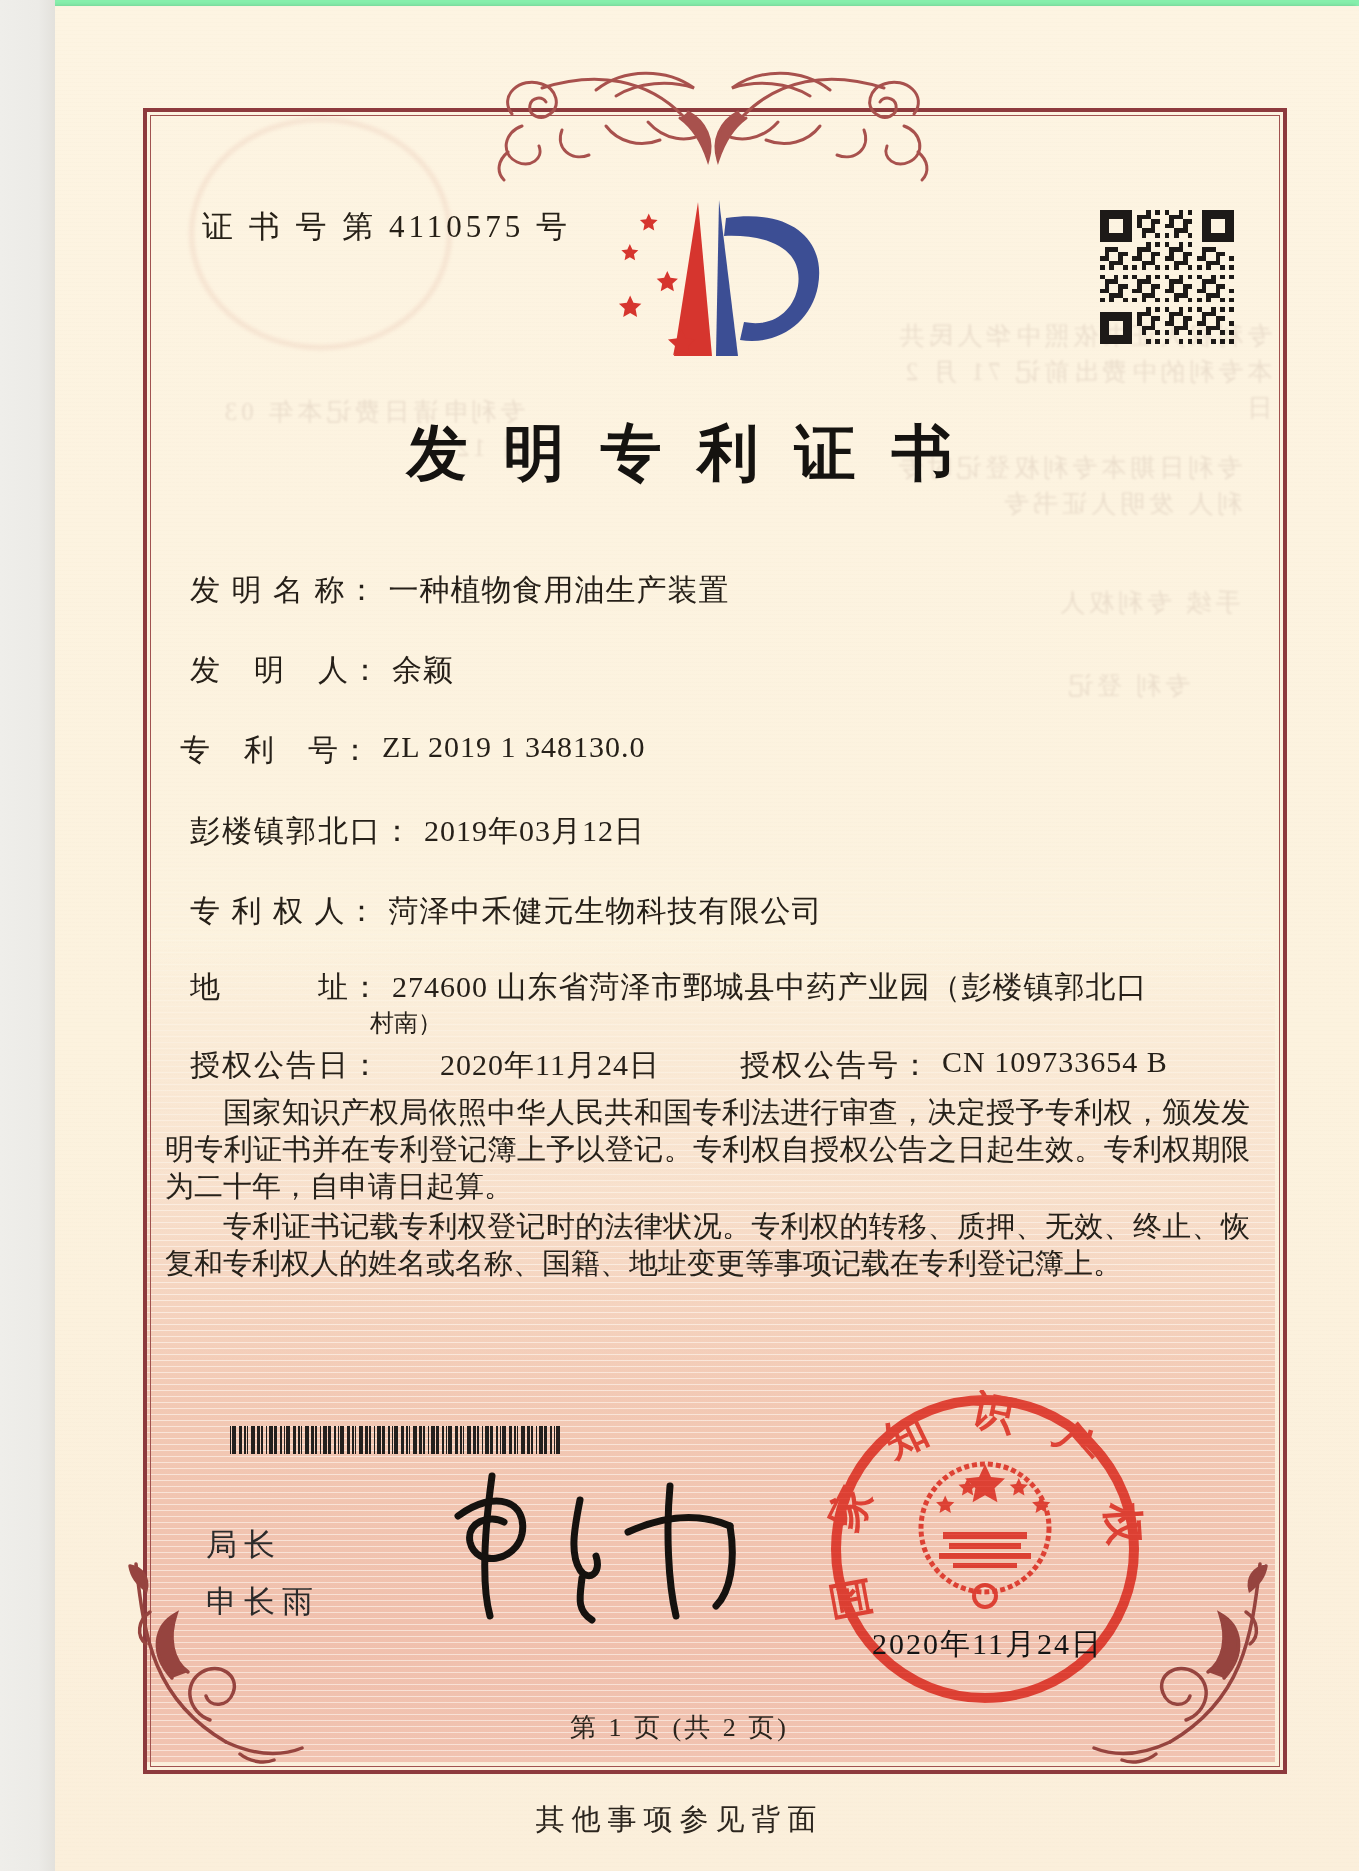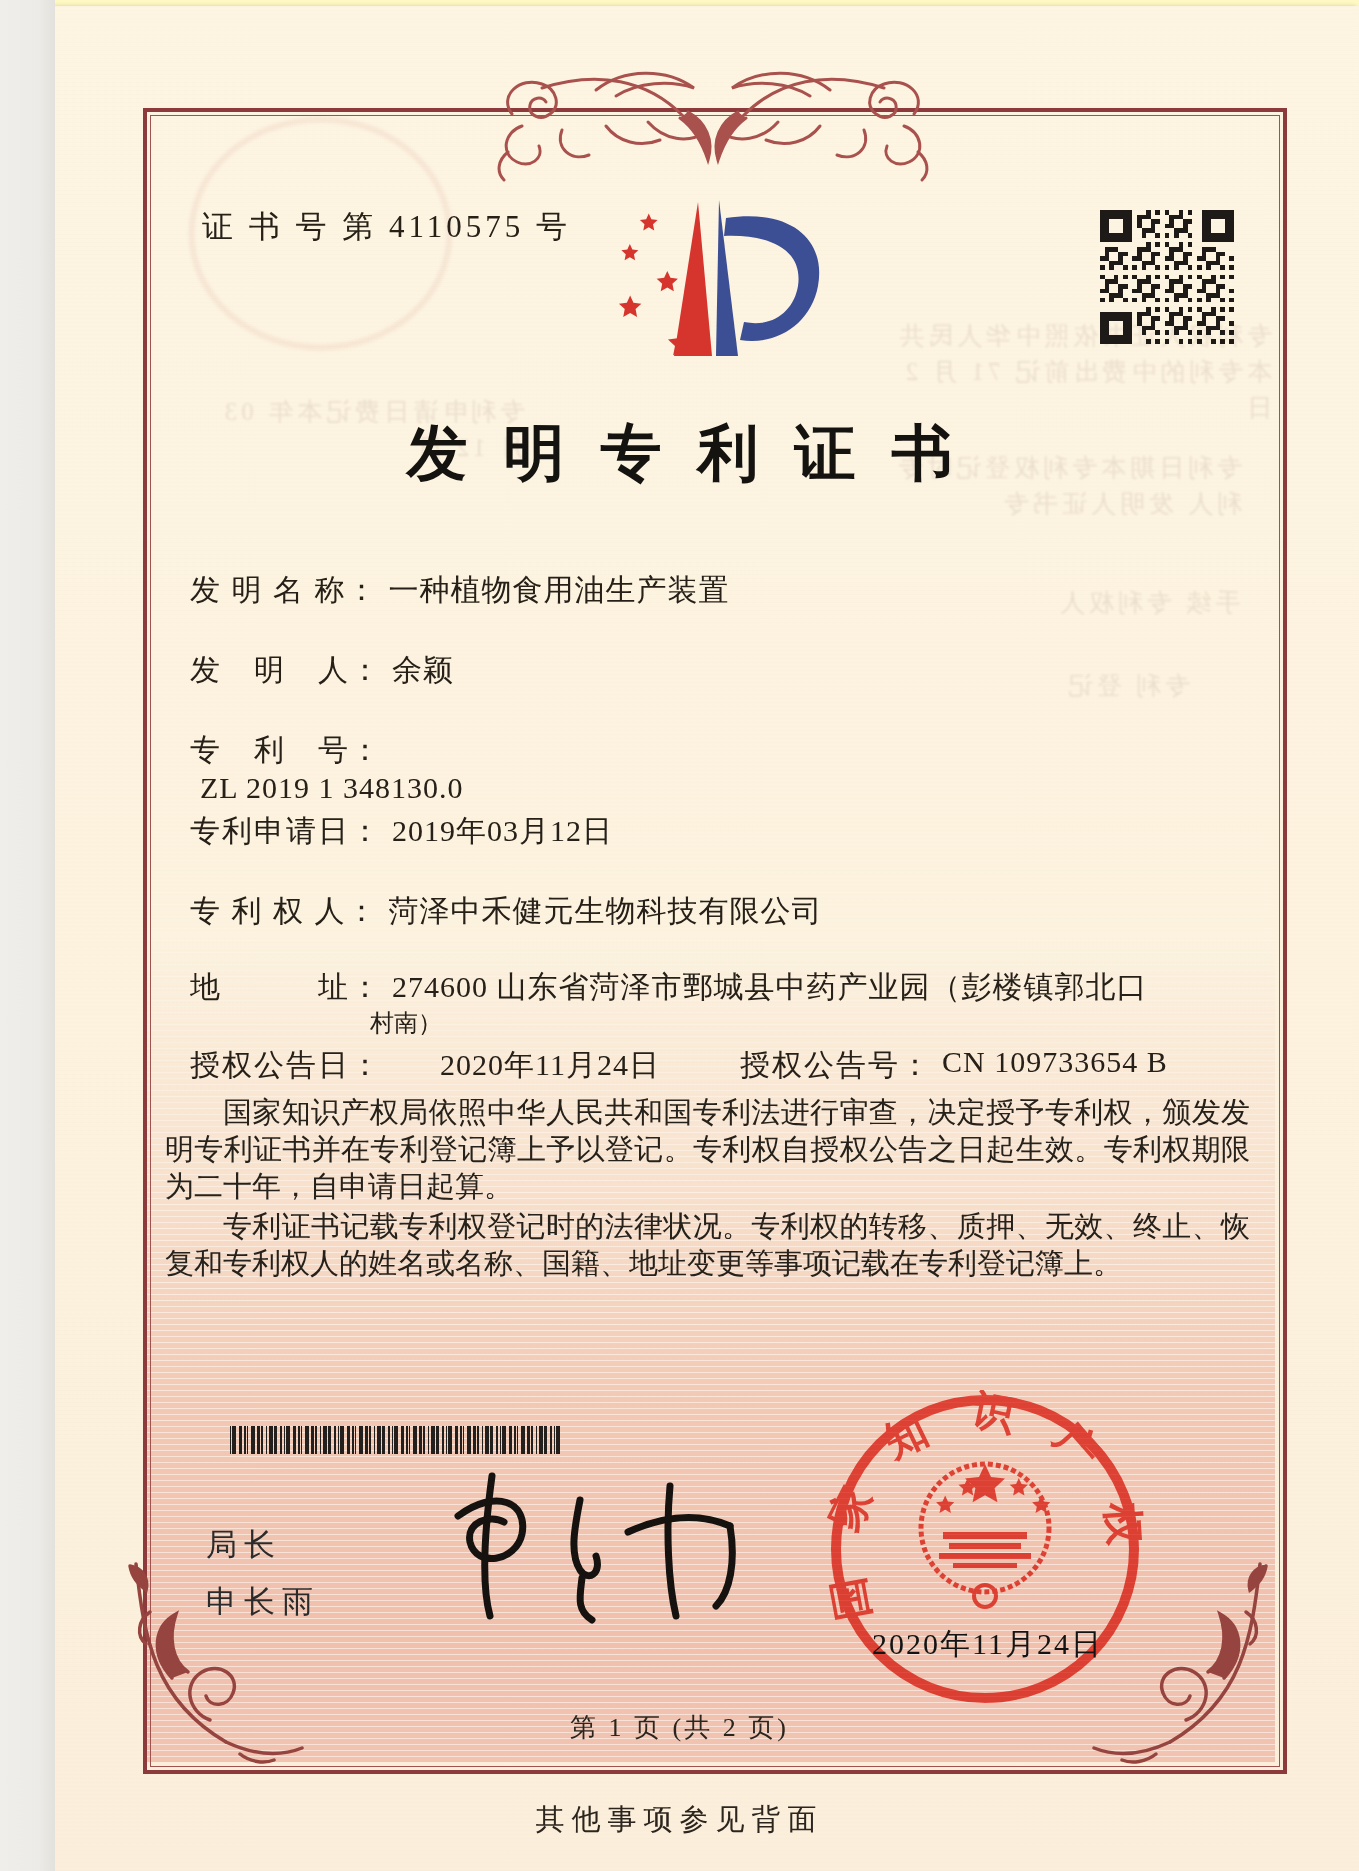"证 书 号 第 4110575" .page { background: #fef9c3 -> #86efac }
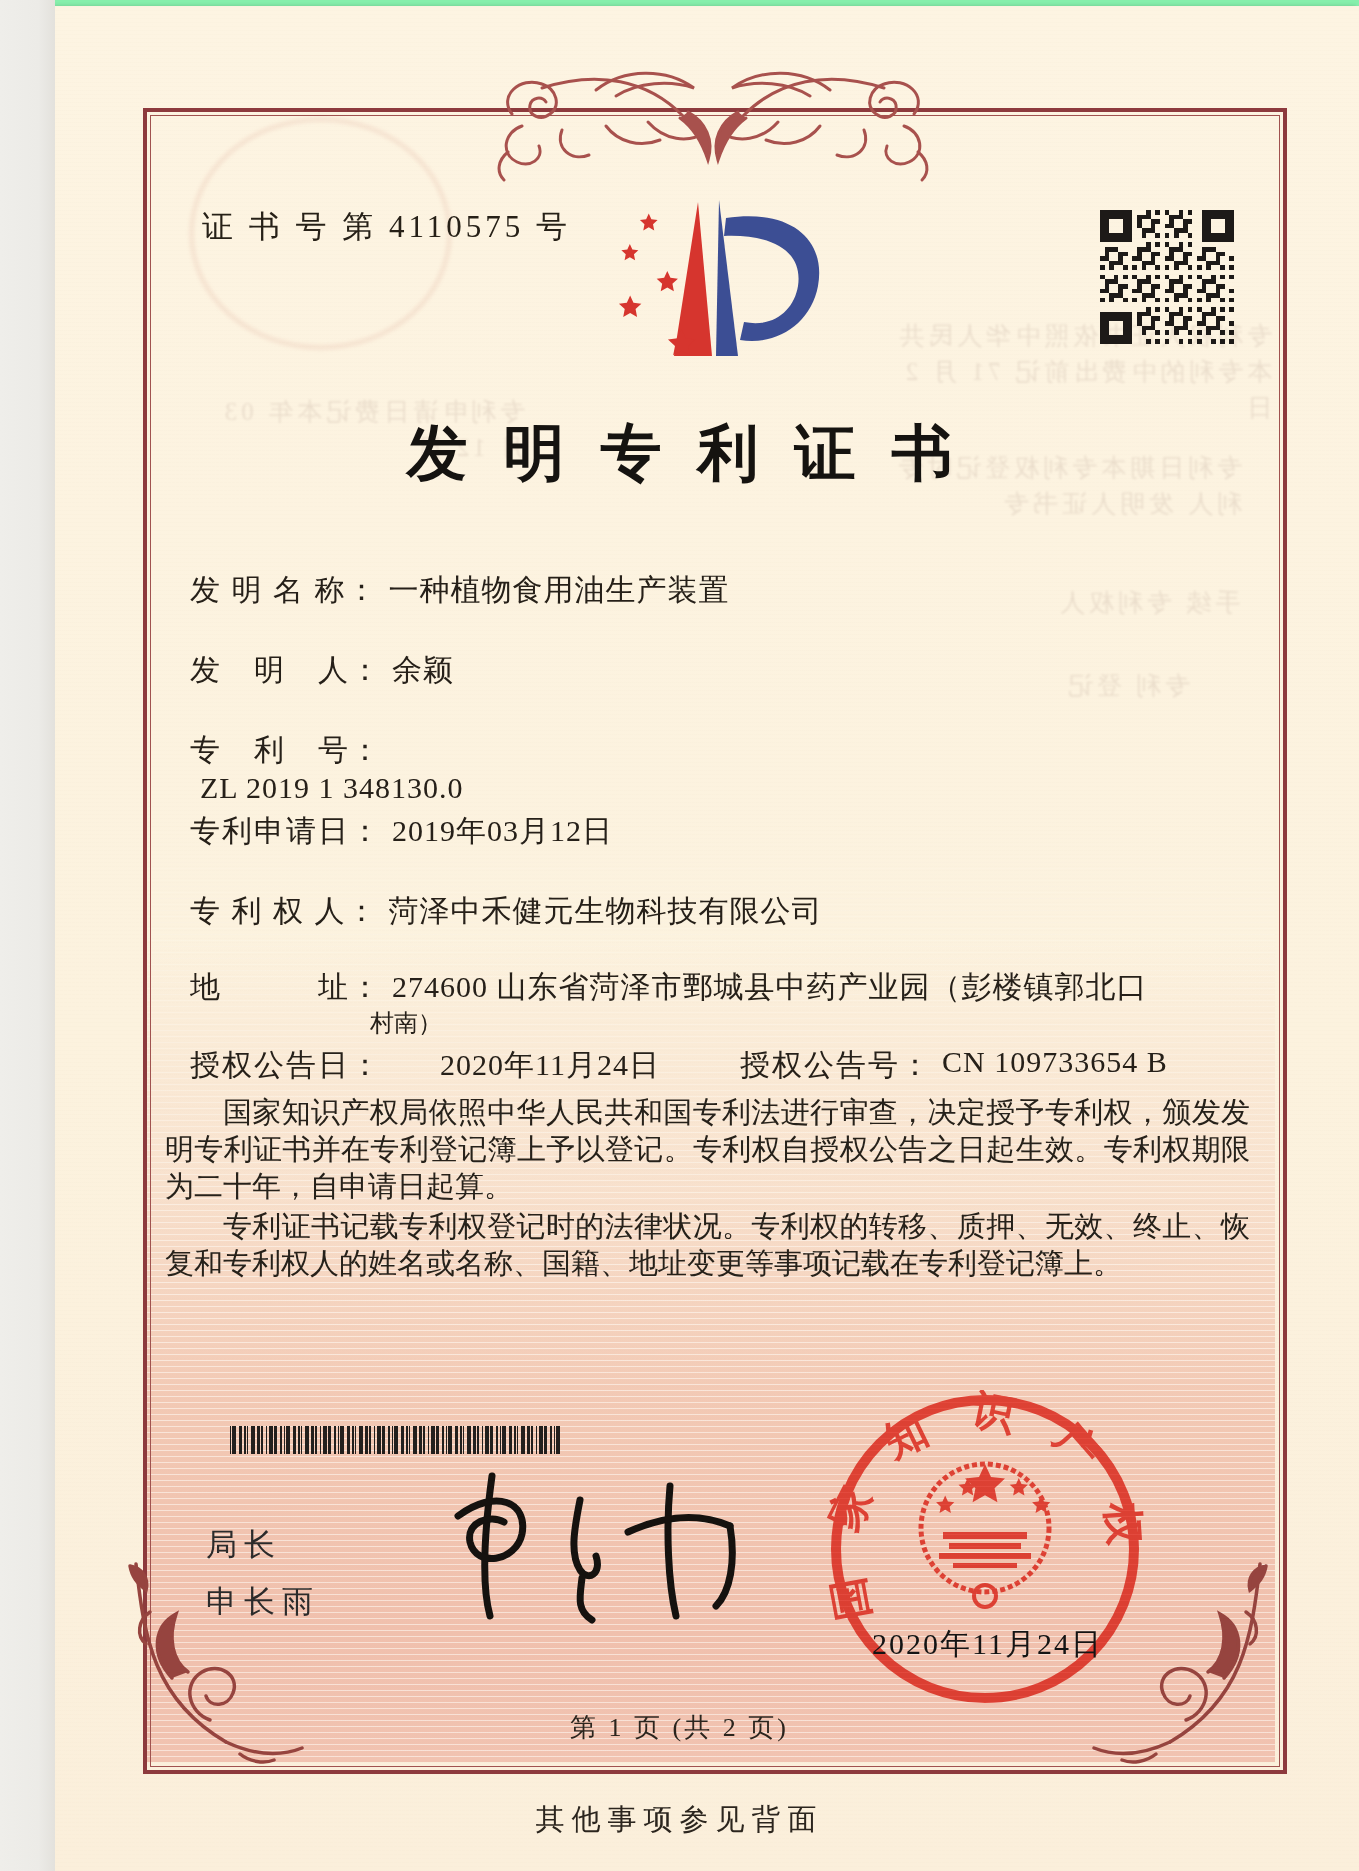"专 利 号：" .f3 { flex-direction: column -> none; left: 190px -> 180px }
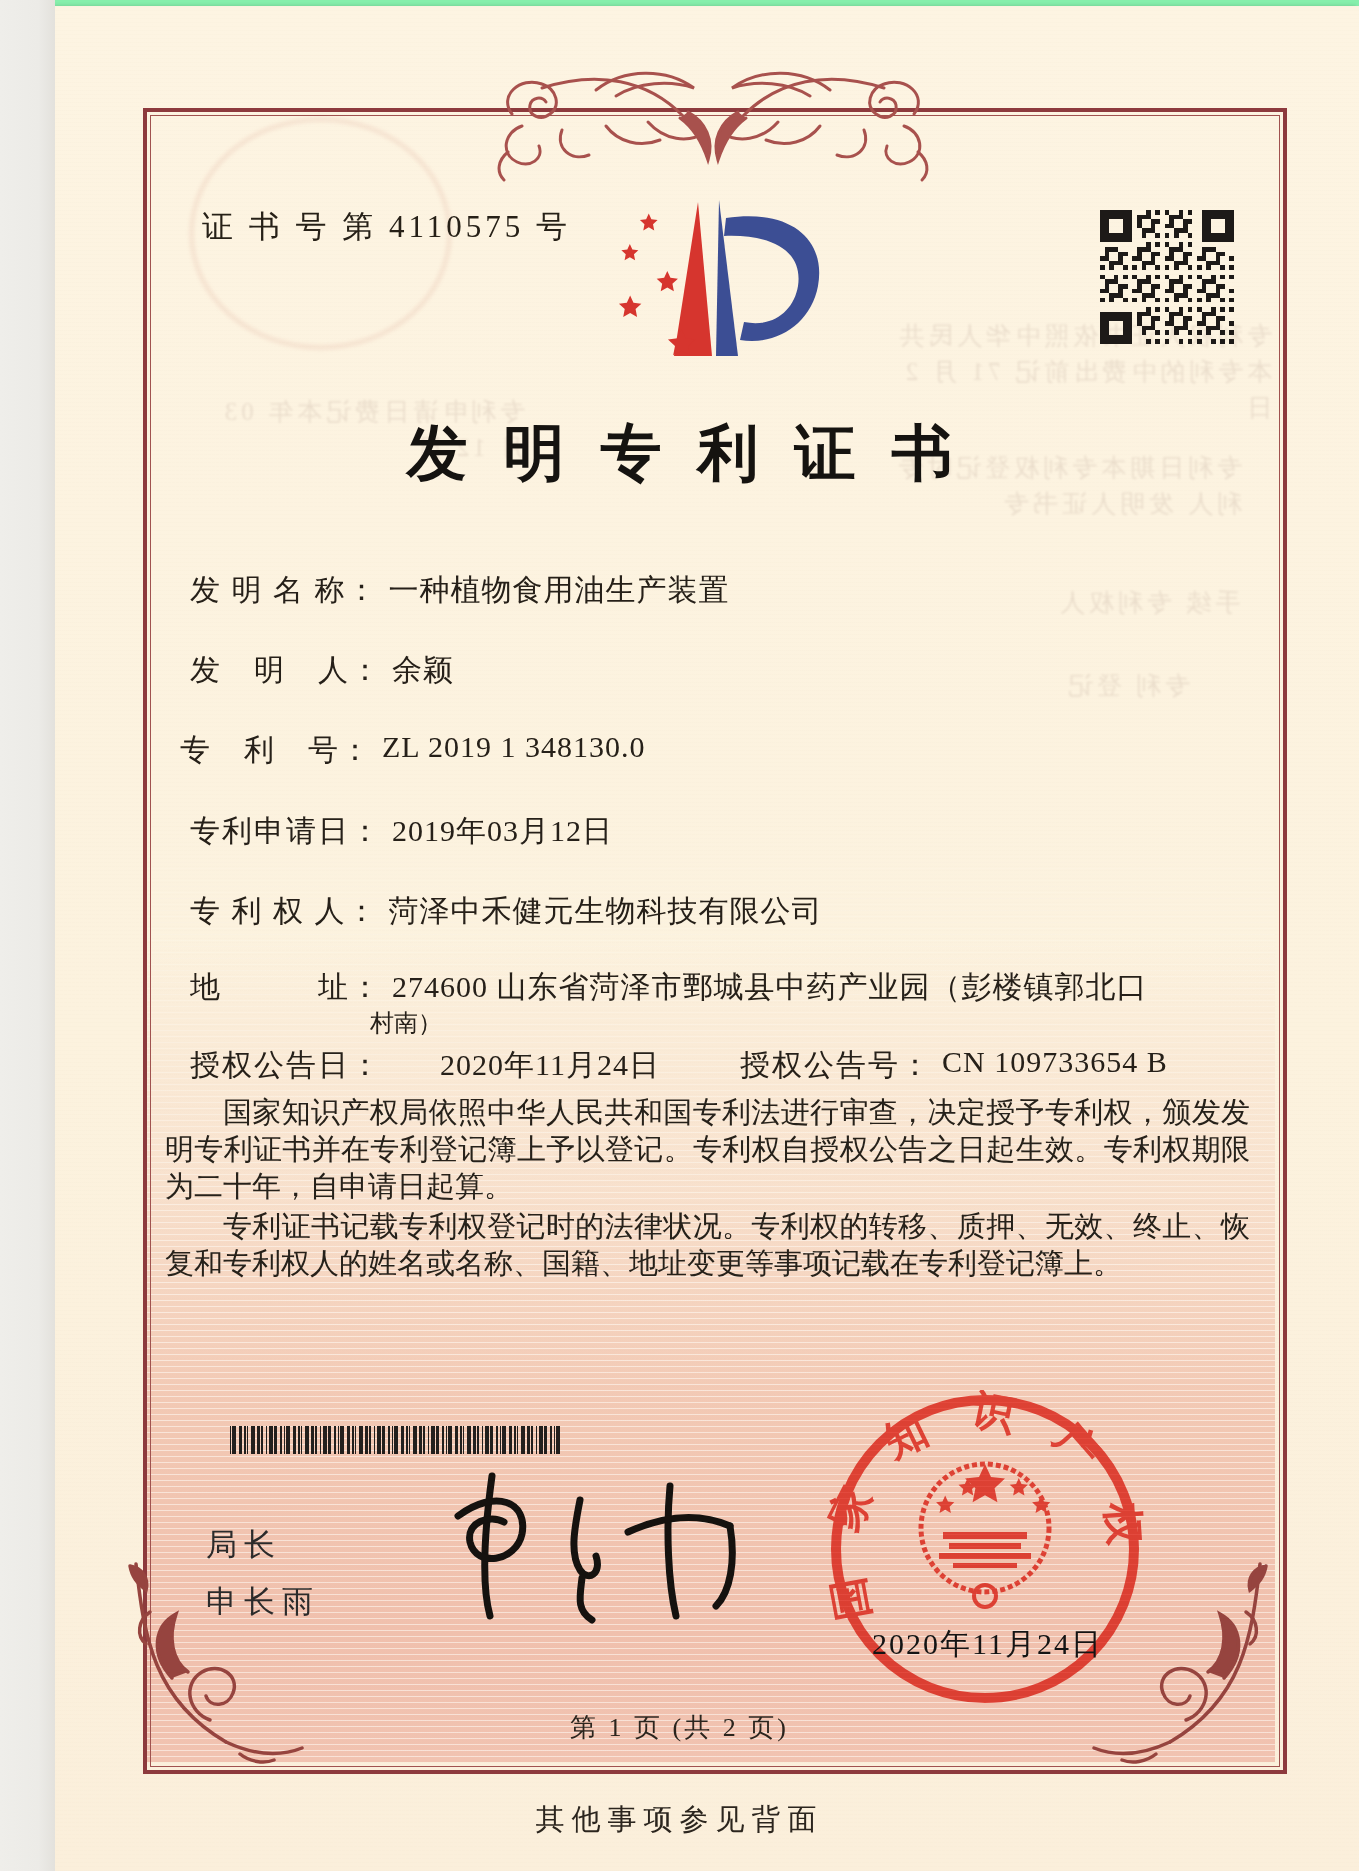"专利申请日：" span.lbl { text: 专利申请日 -> 彭楼镇郭北口 }
